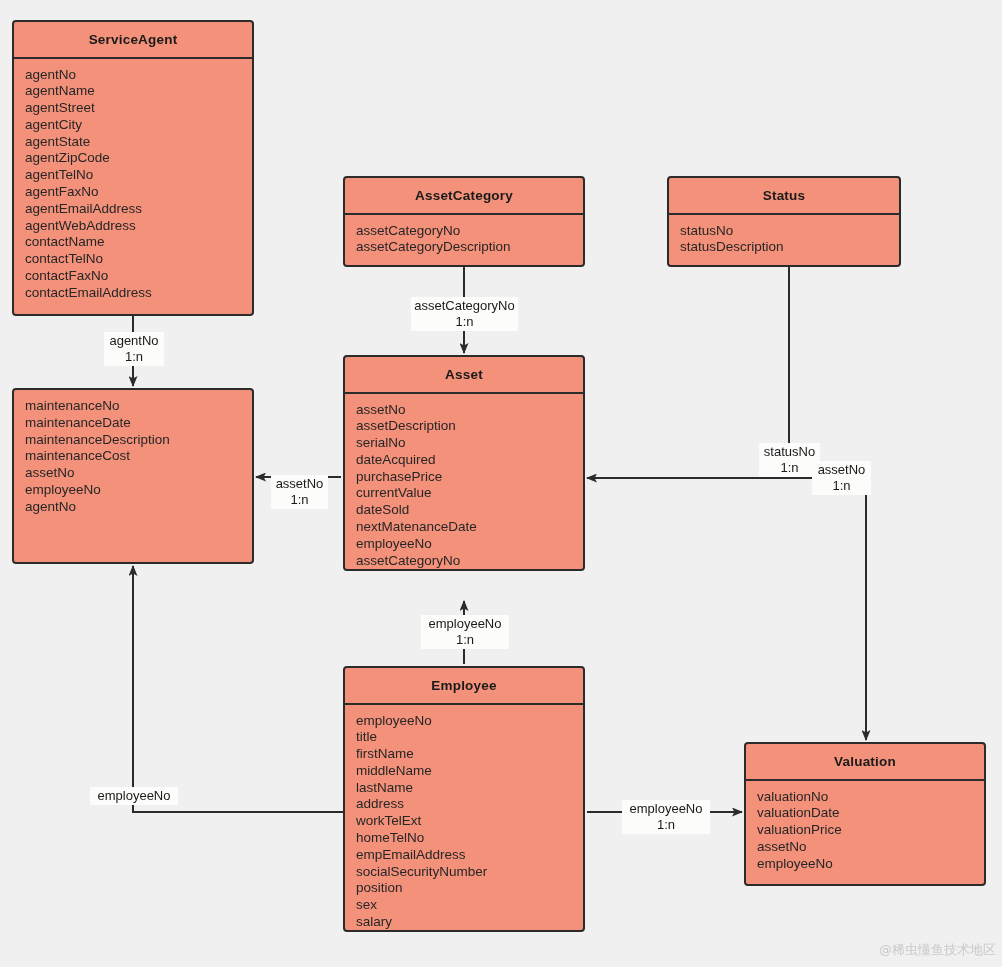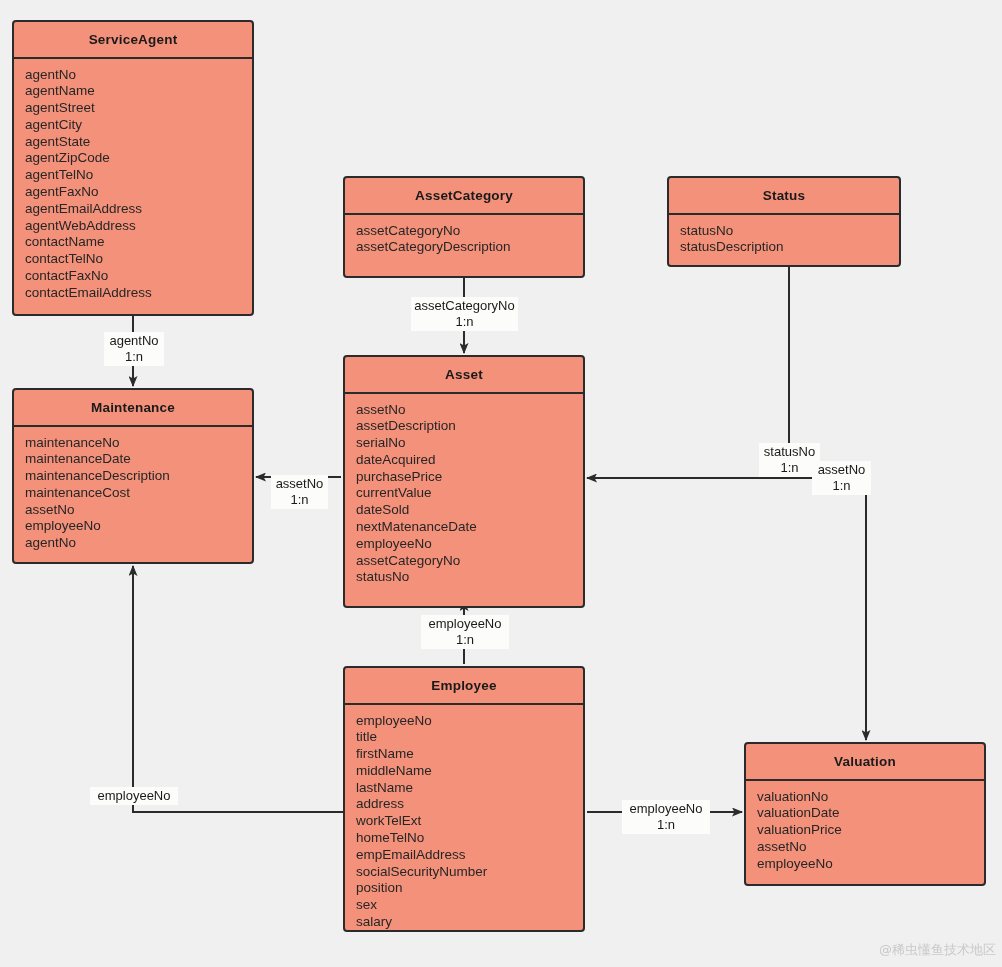"AssetCategory" div.entity { height: 102px -> 91px }
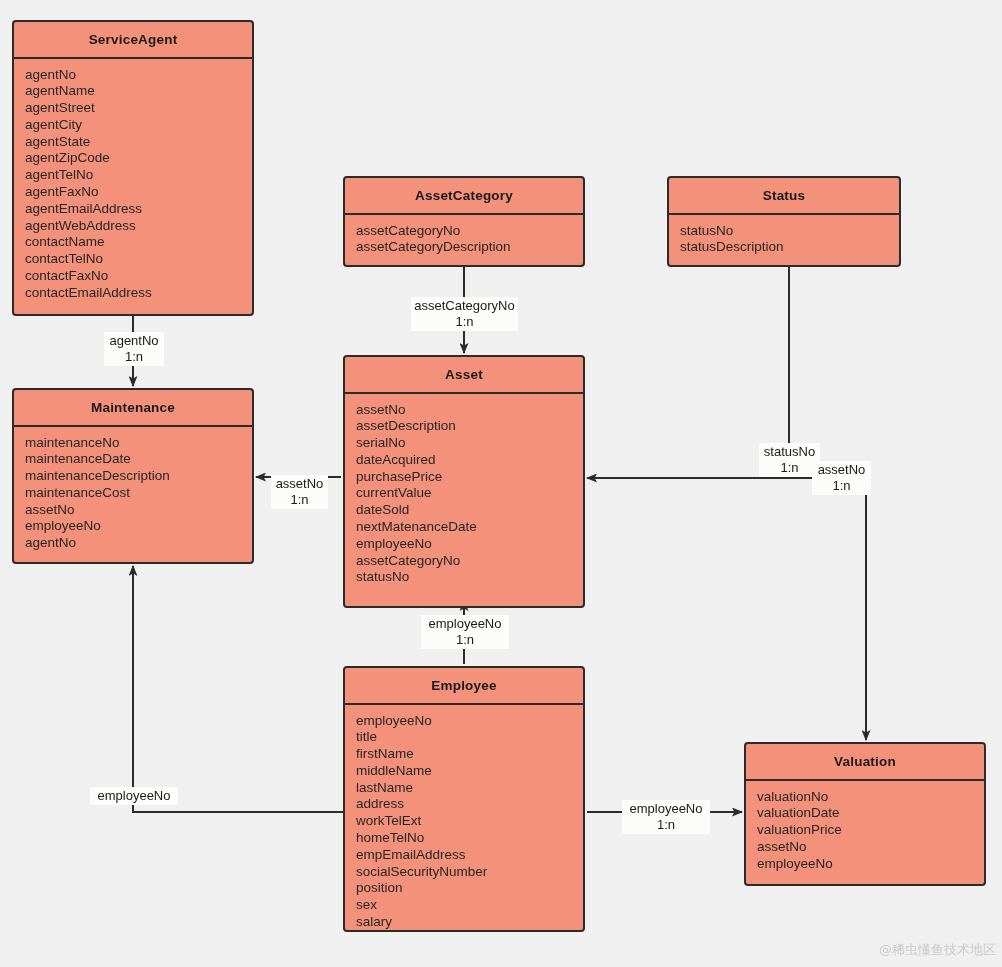"Asset" div.entity { height: 253px -> 216px }
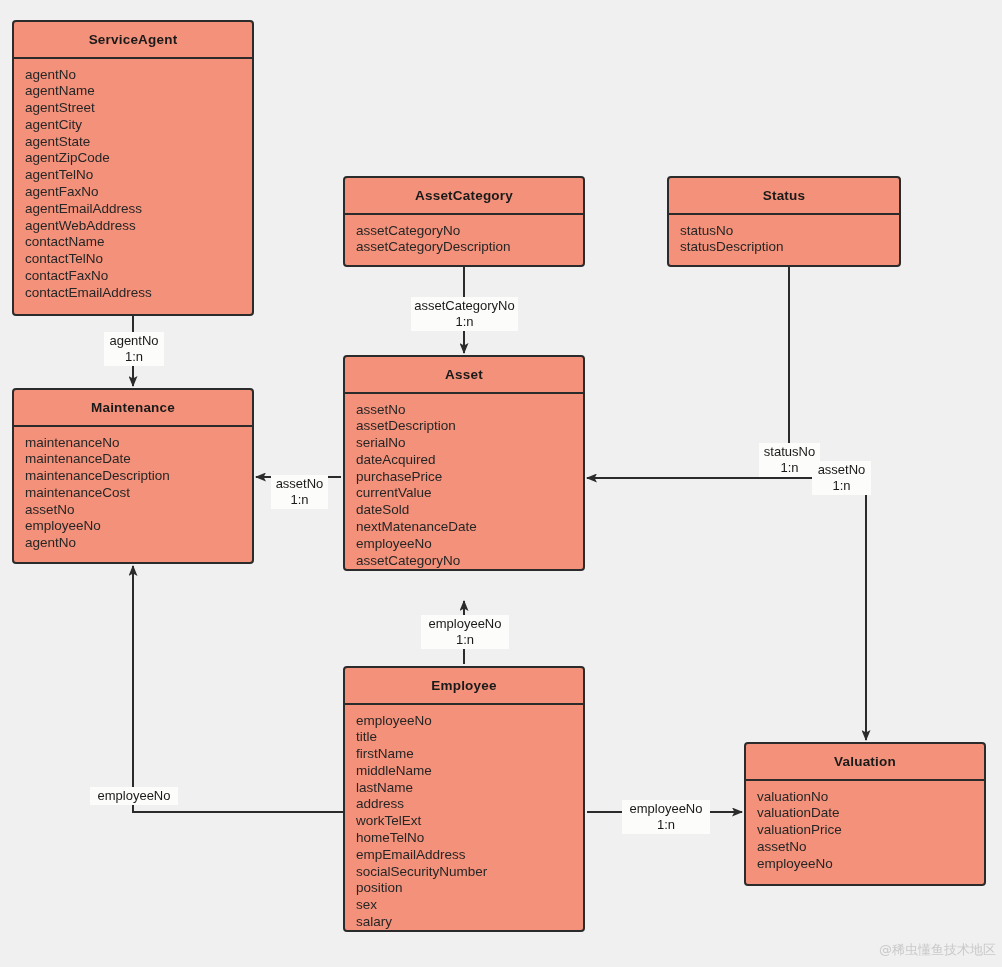"Maintenance" div.entity-title { html: <div>Maintenance</div> -> none }
